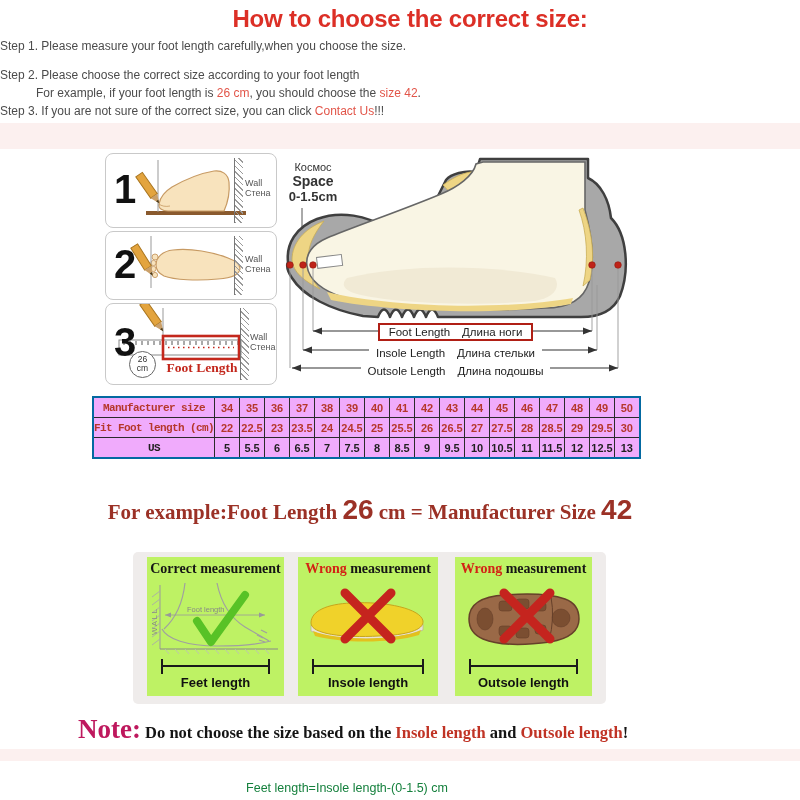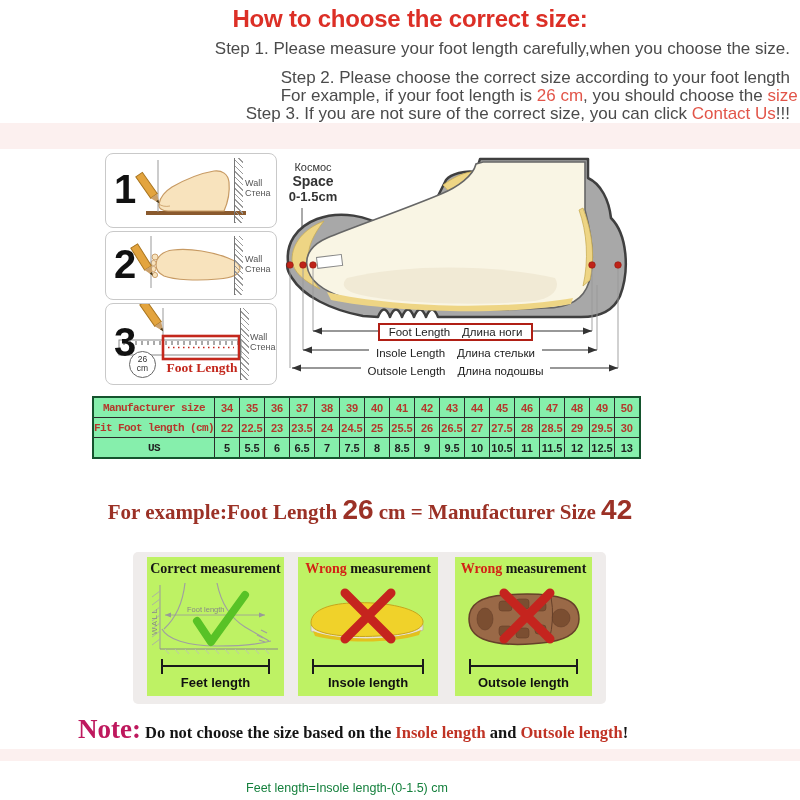"Step 1. Please measure your" .step { font-size: 17px -> 12px; text-align: right -> left }
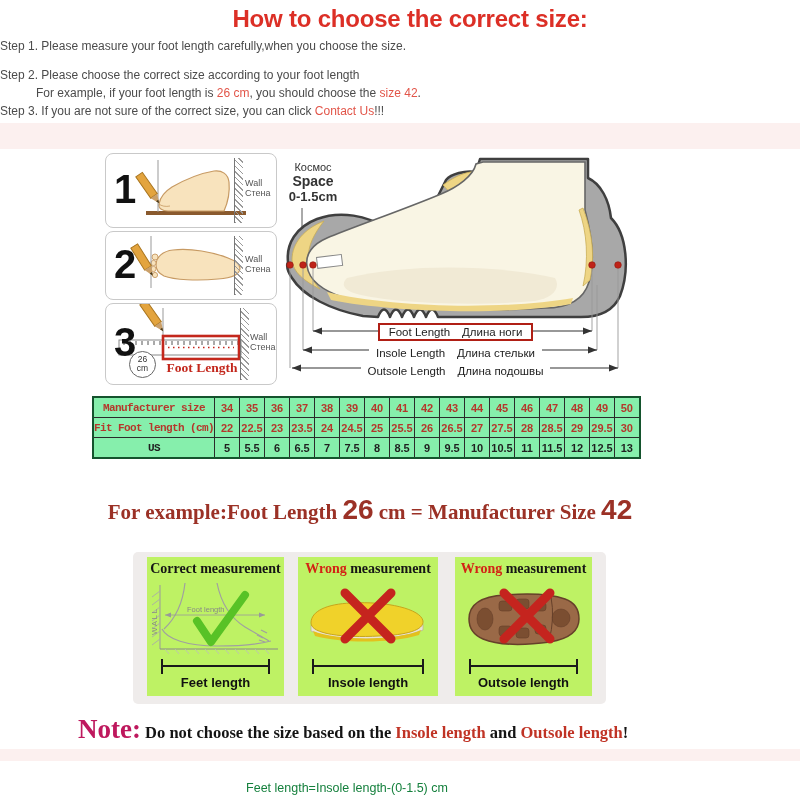"Manufacturer size" table.sizes { background: #86efac -> #f0abfc; border: 2px solid #14532d -> 2px solid #0369a1 }
